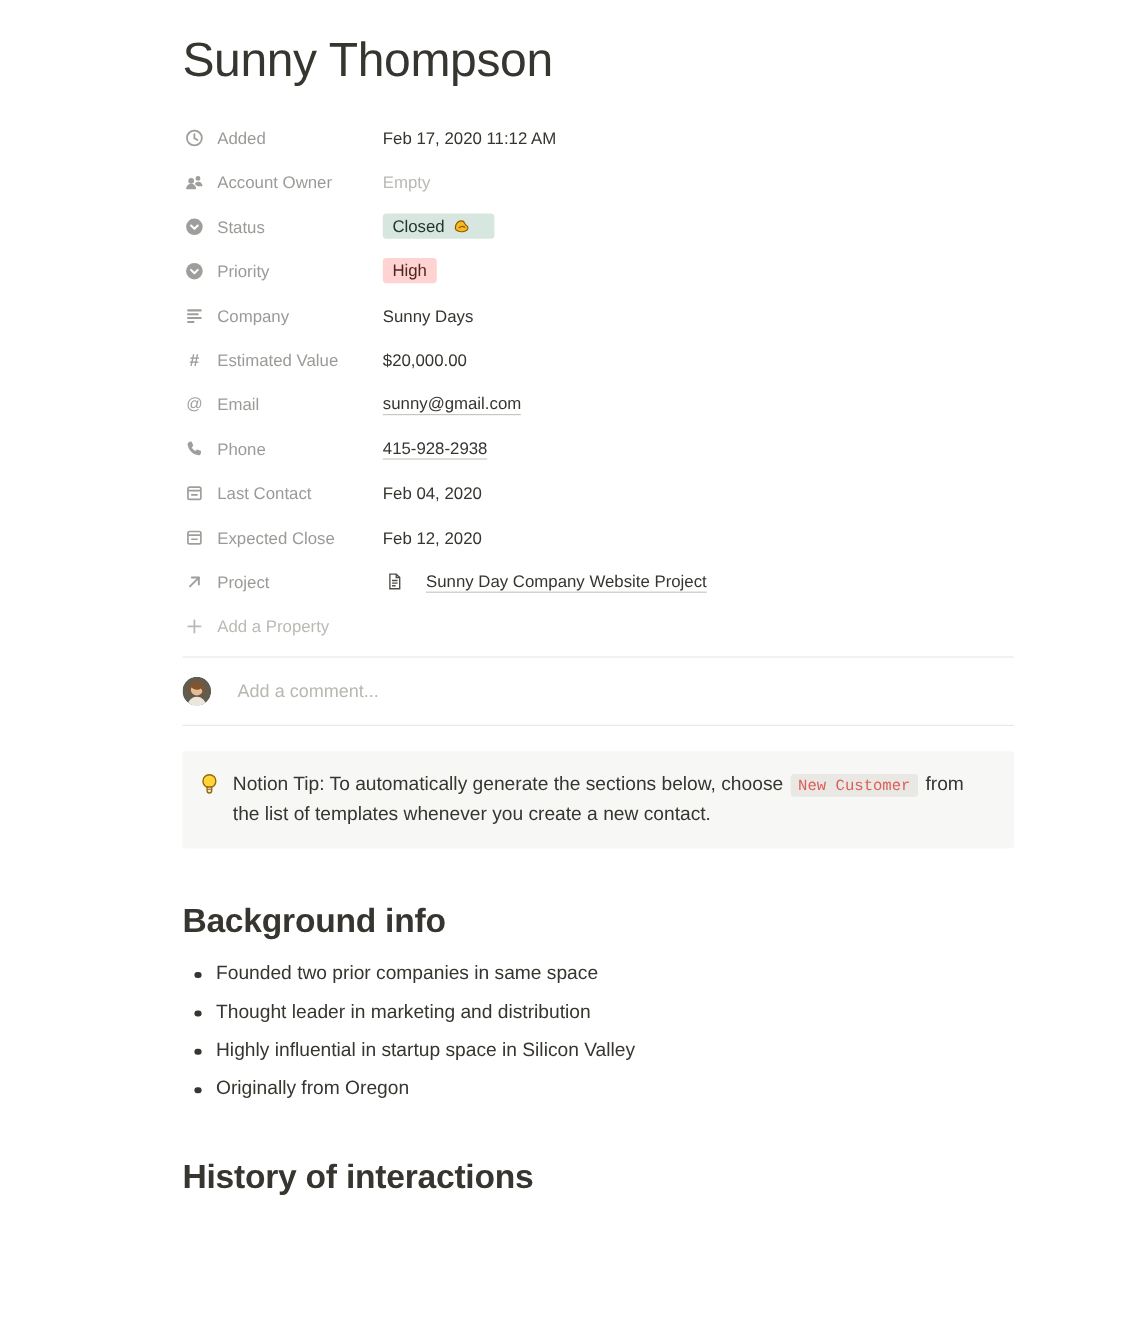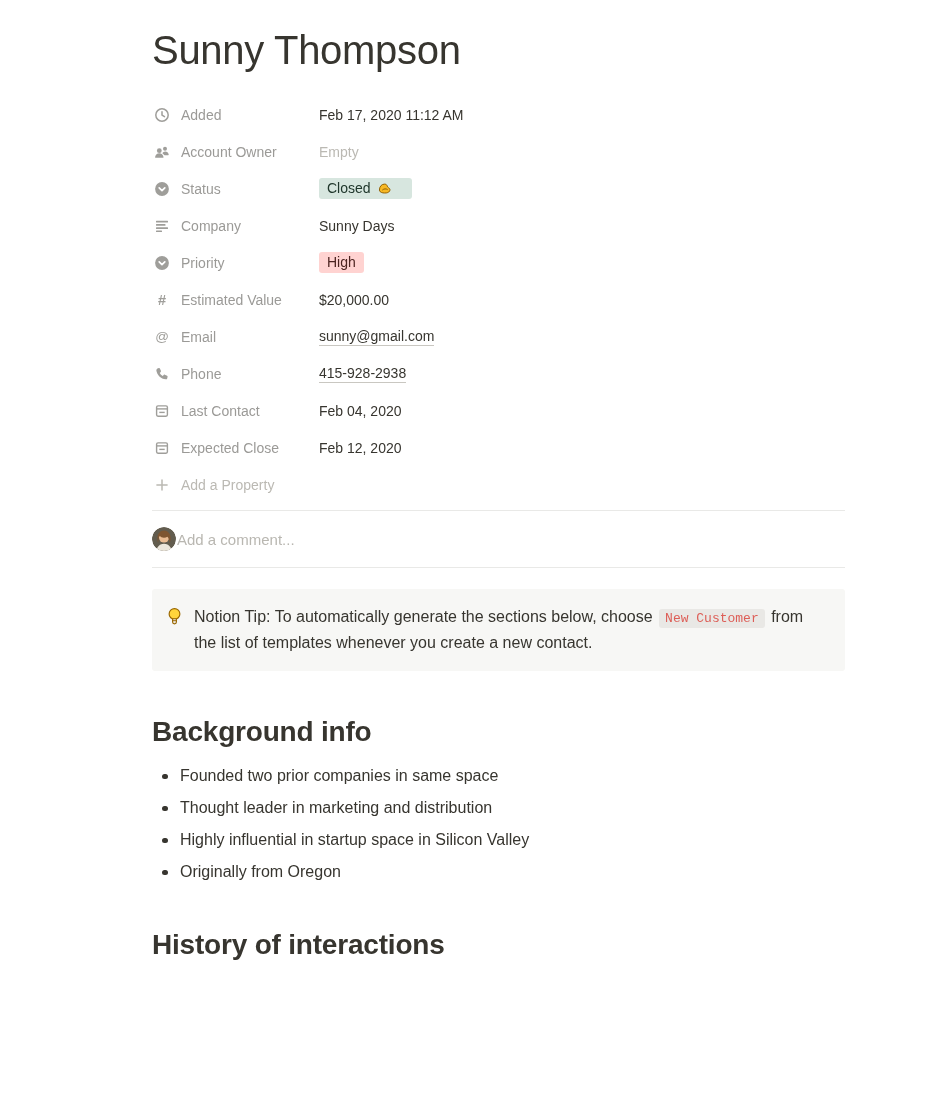"Company" div.prop-row { order: before "Priority" -> after "Priority" }
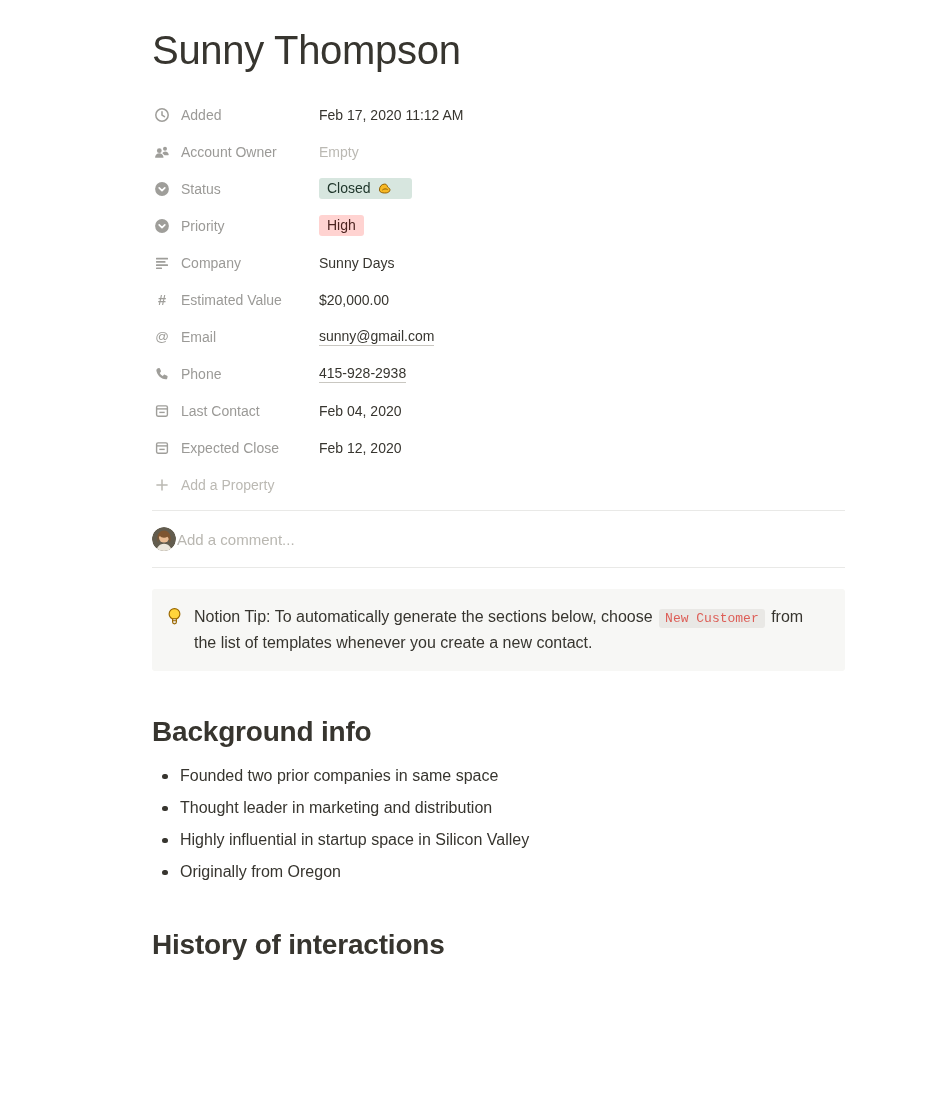"Project" div.prop-row { html: none -> <div> <span> <svg> <path></path> <path></path> </svg> </span> <span>Project</span> <span> <span> <svg> <path></path> <path></path> <path></path> </svg> </span> <span>Sunny Day Company Website Project</span> </span> </div> }
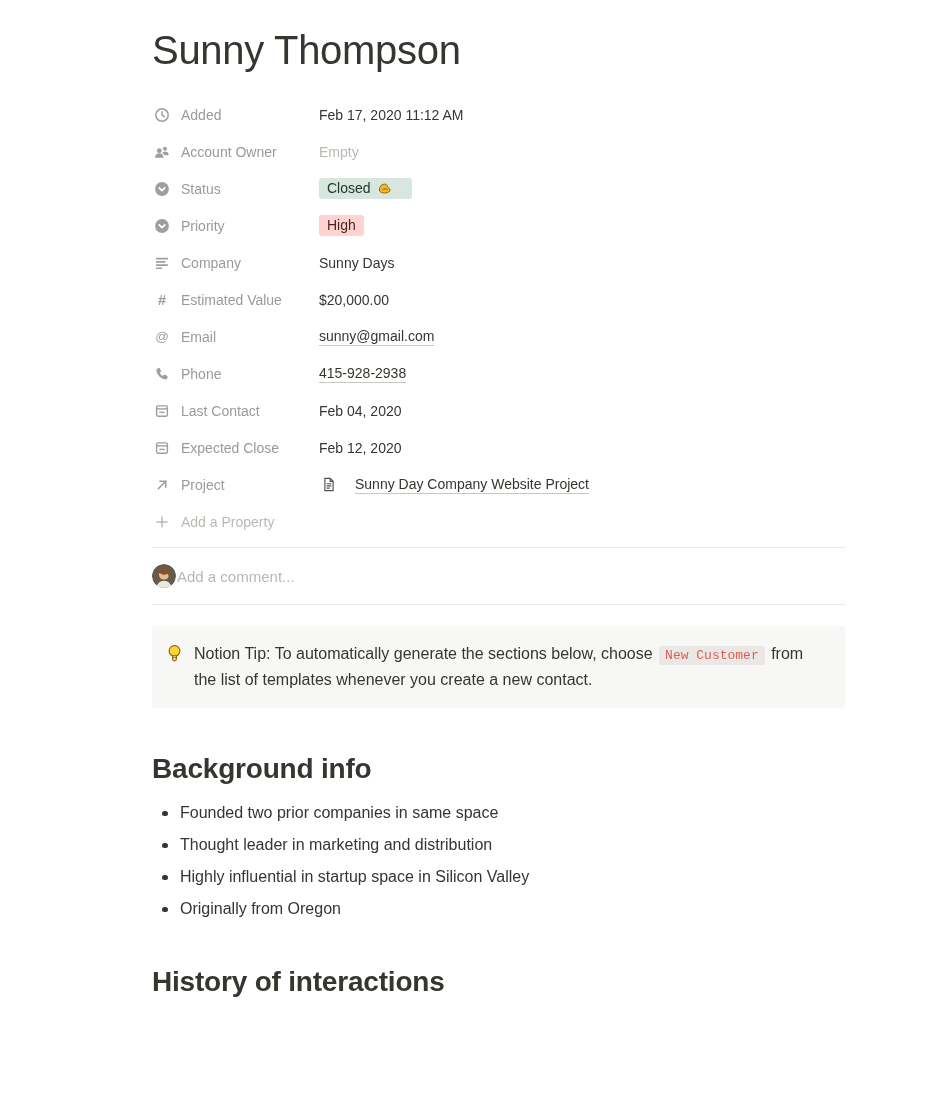"Add a comment..." .comment-placeholder { margin-left: 1px -> 22px }
